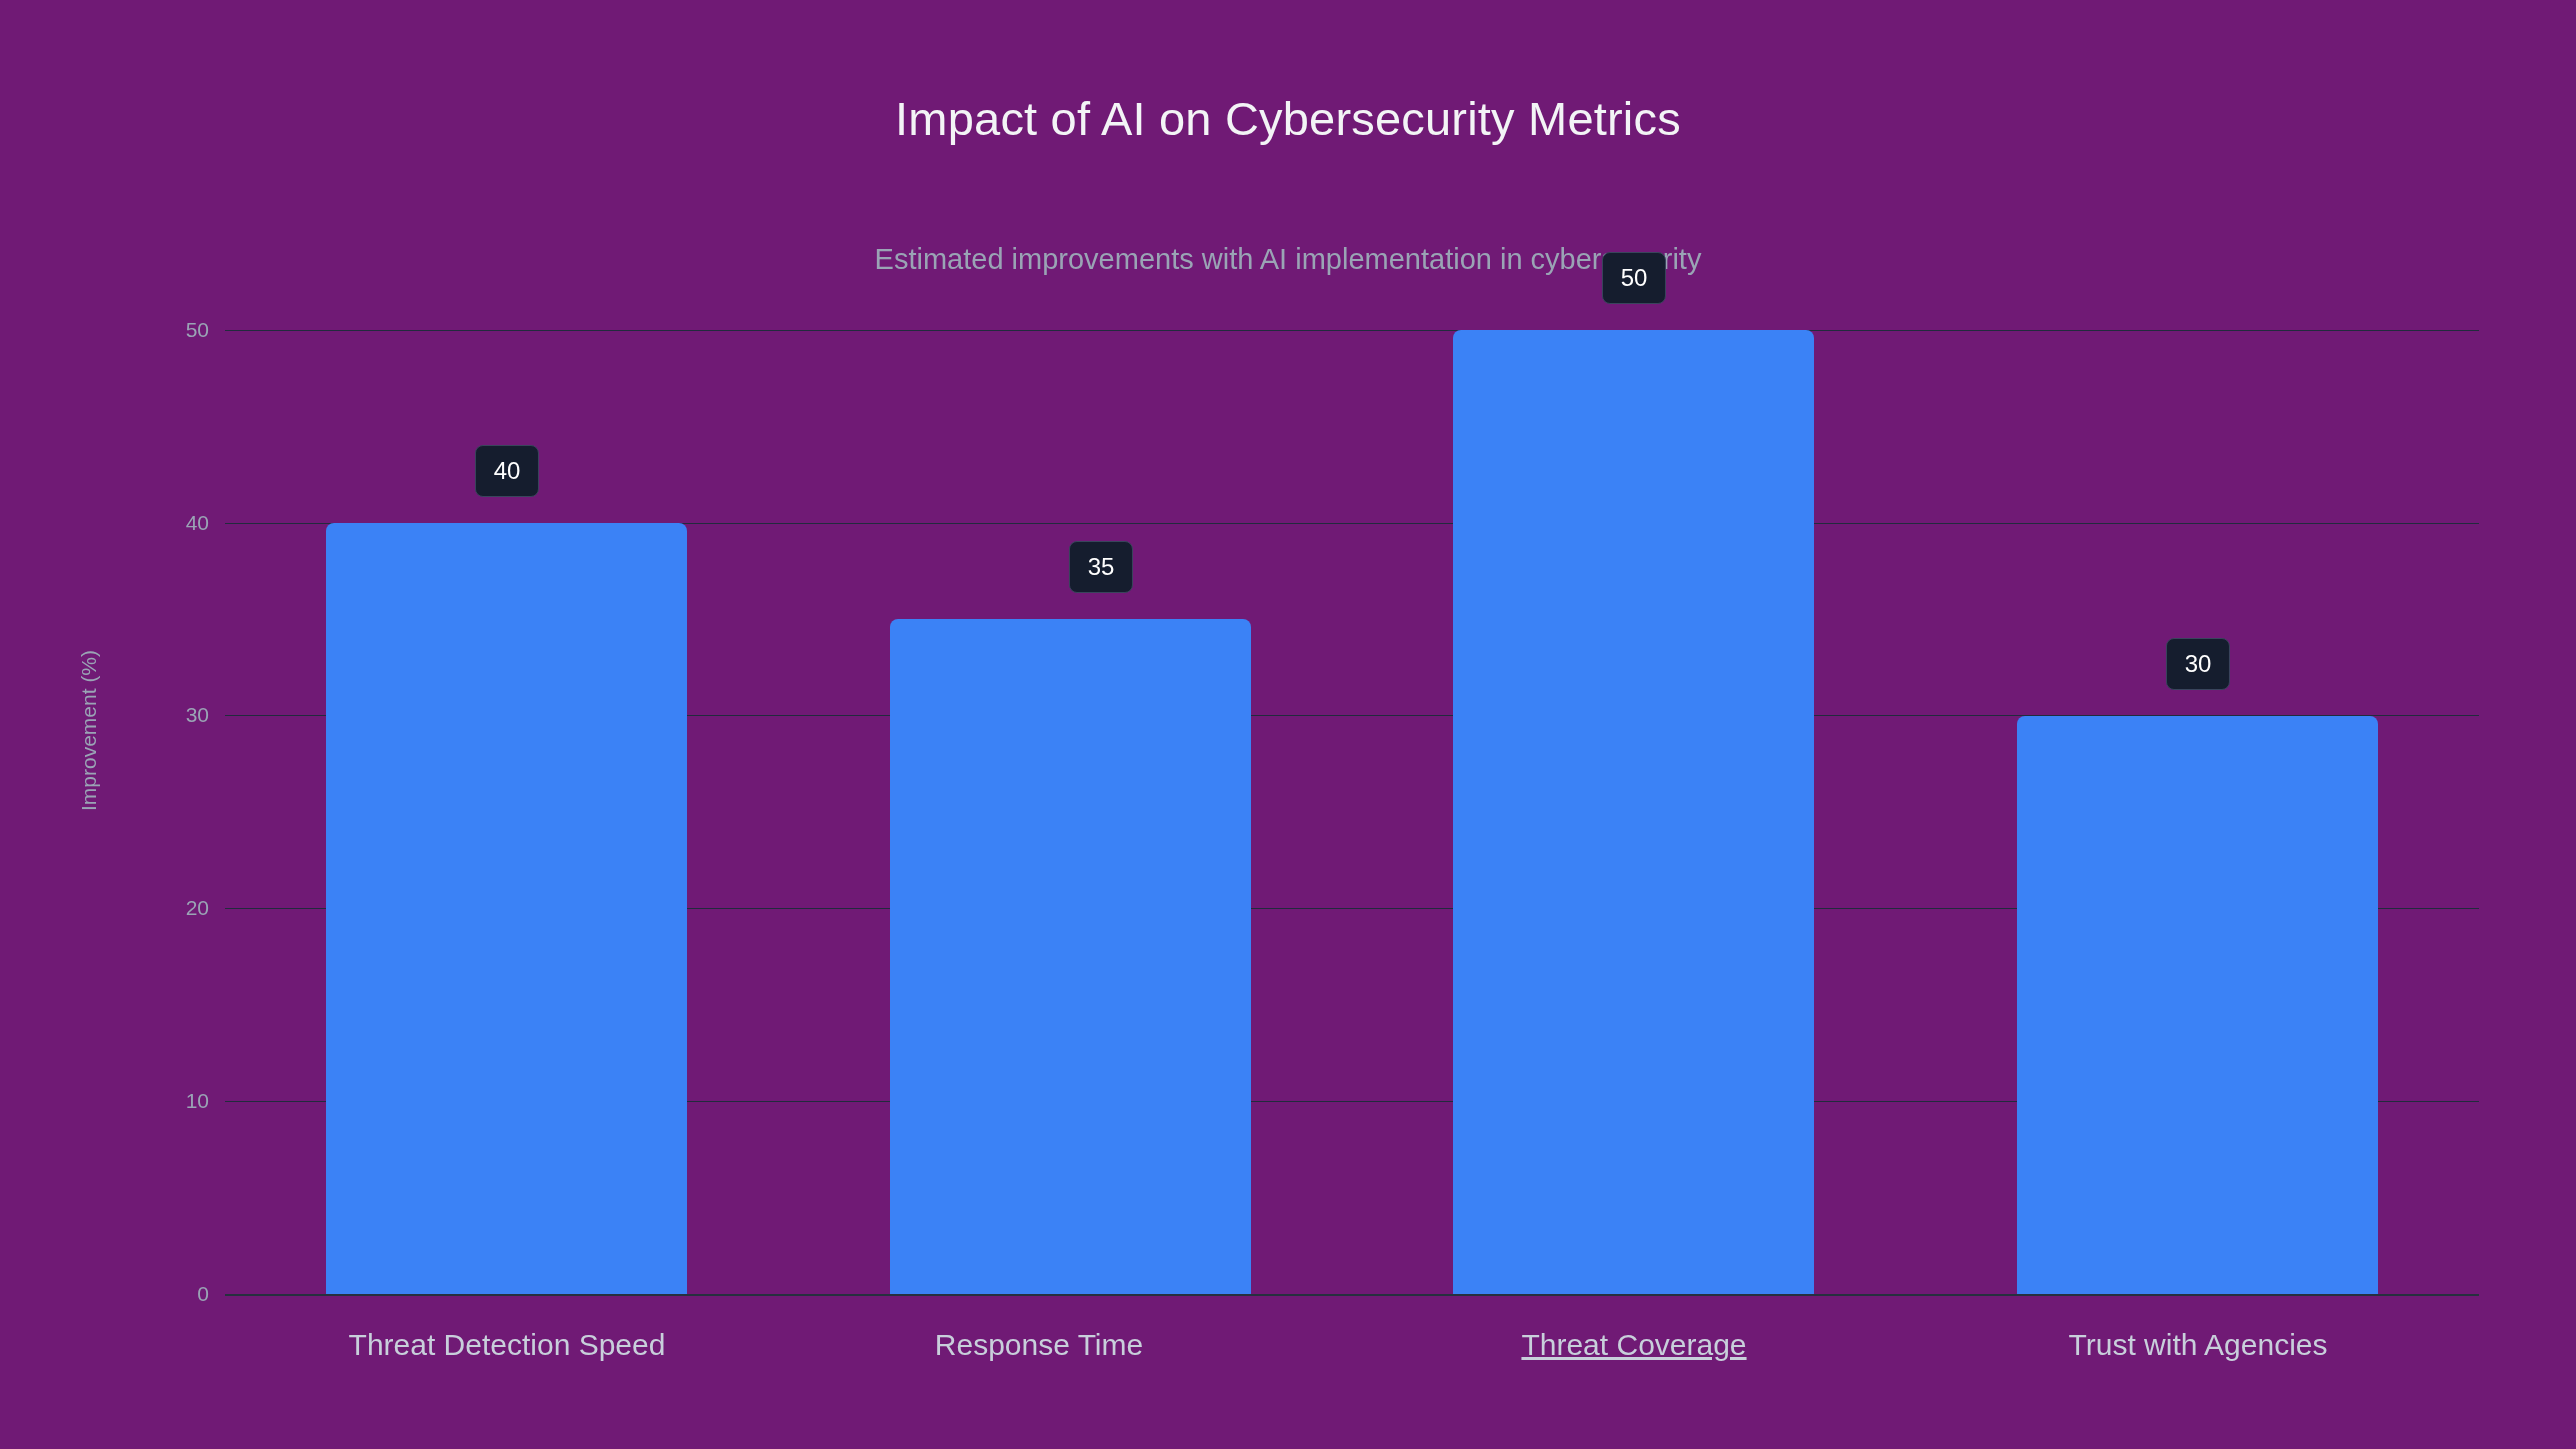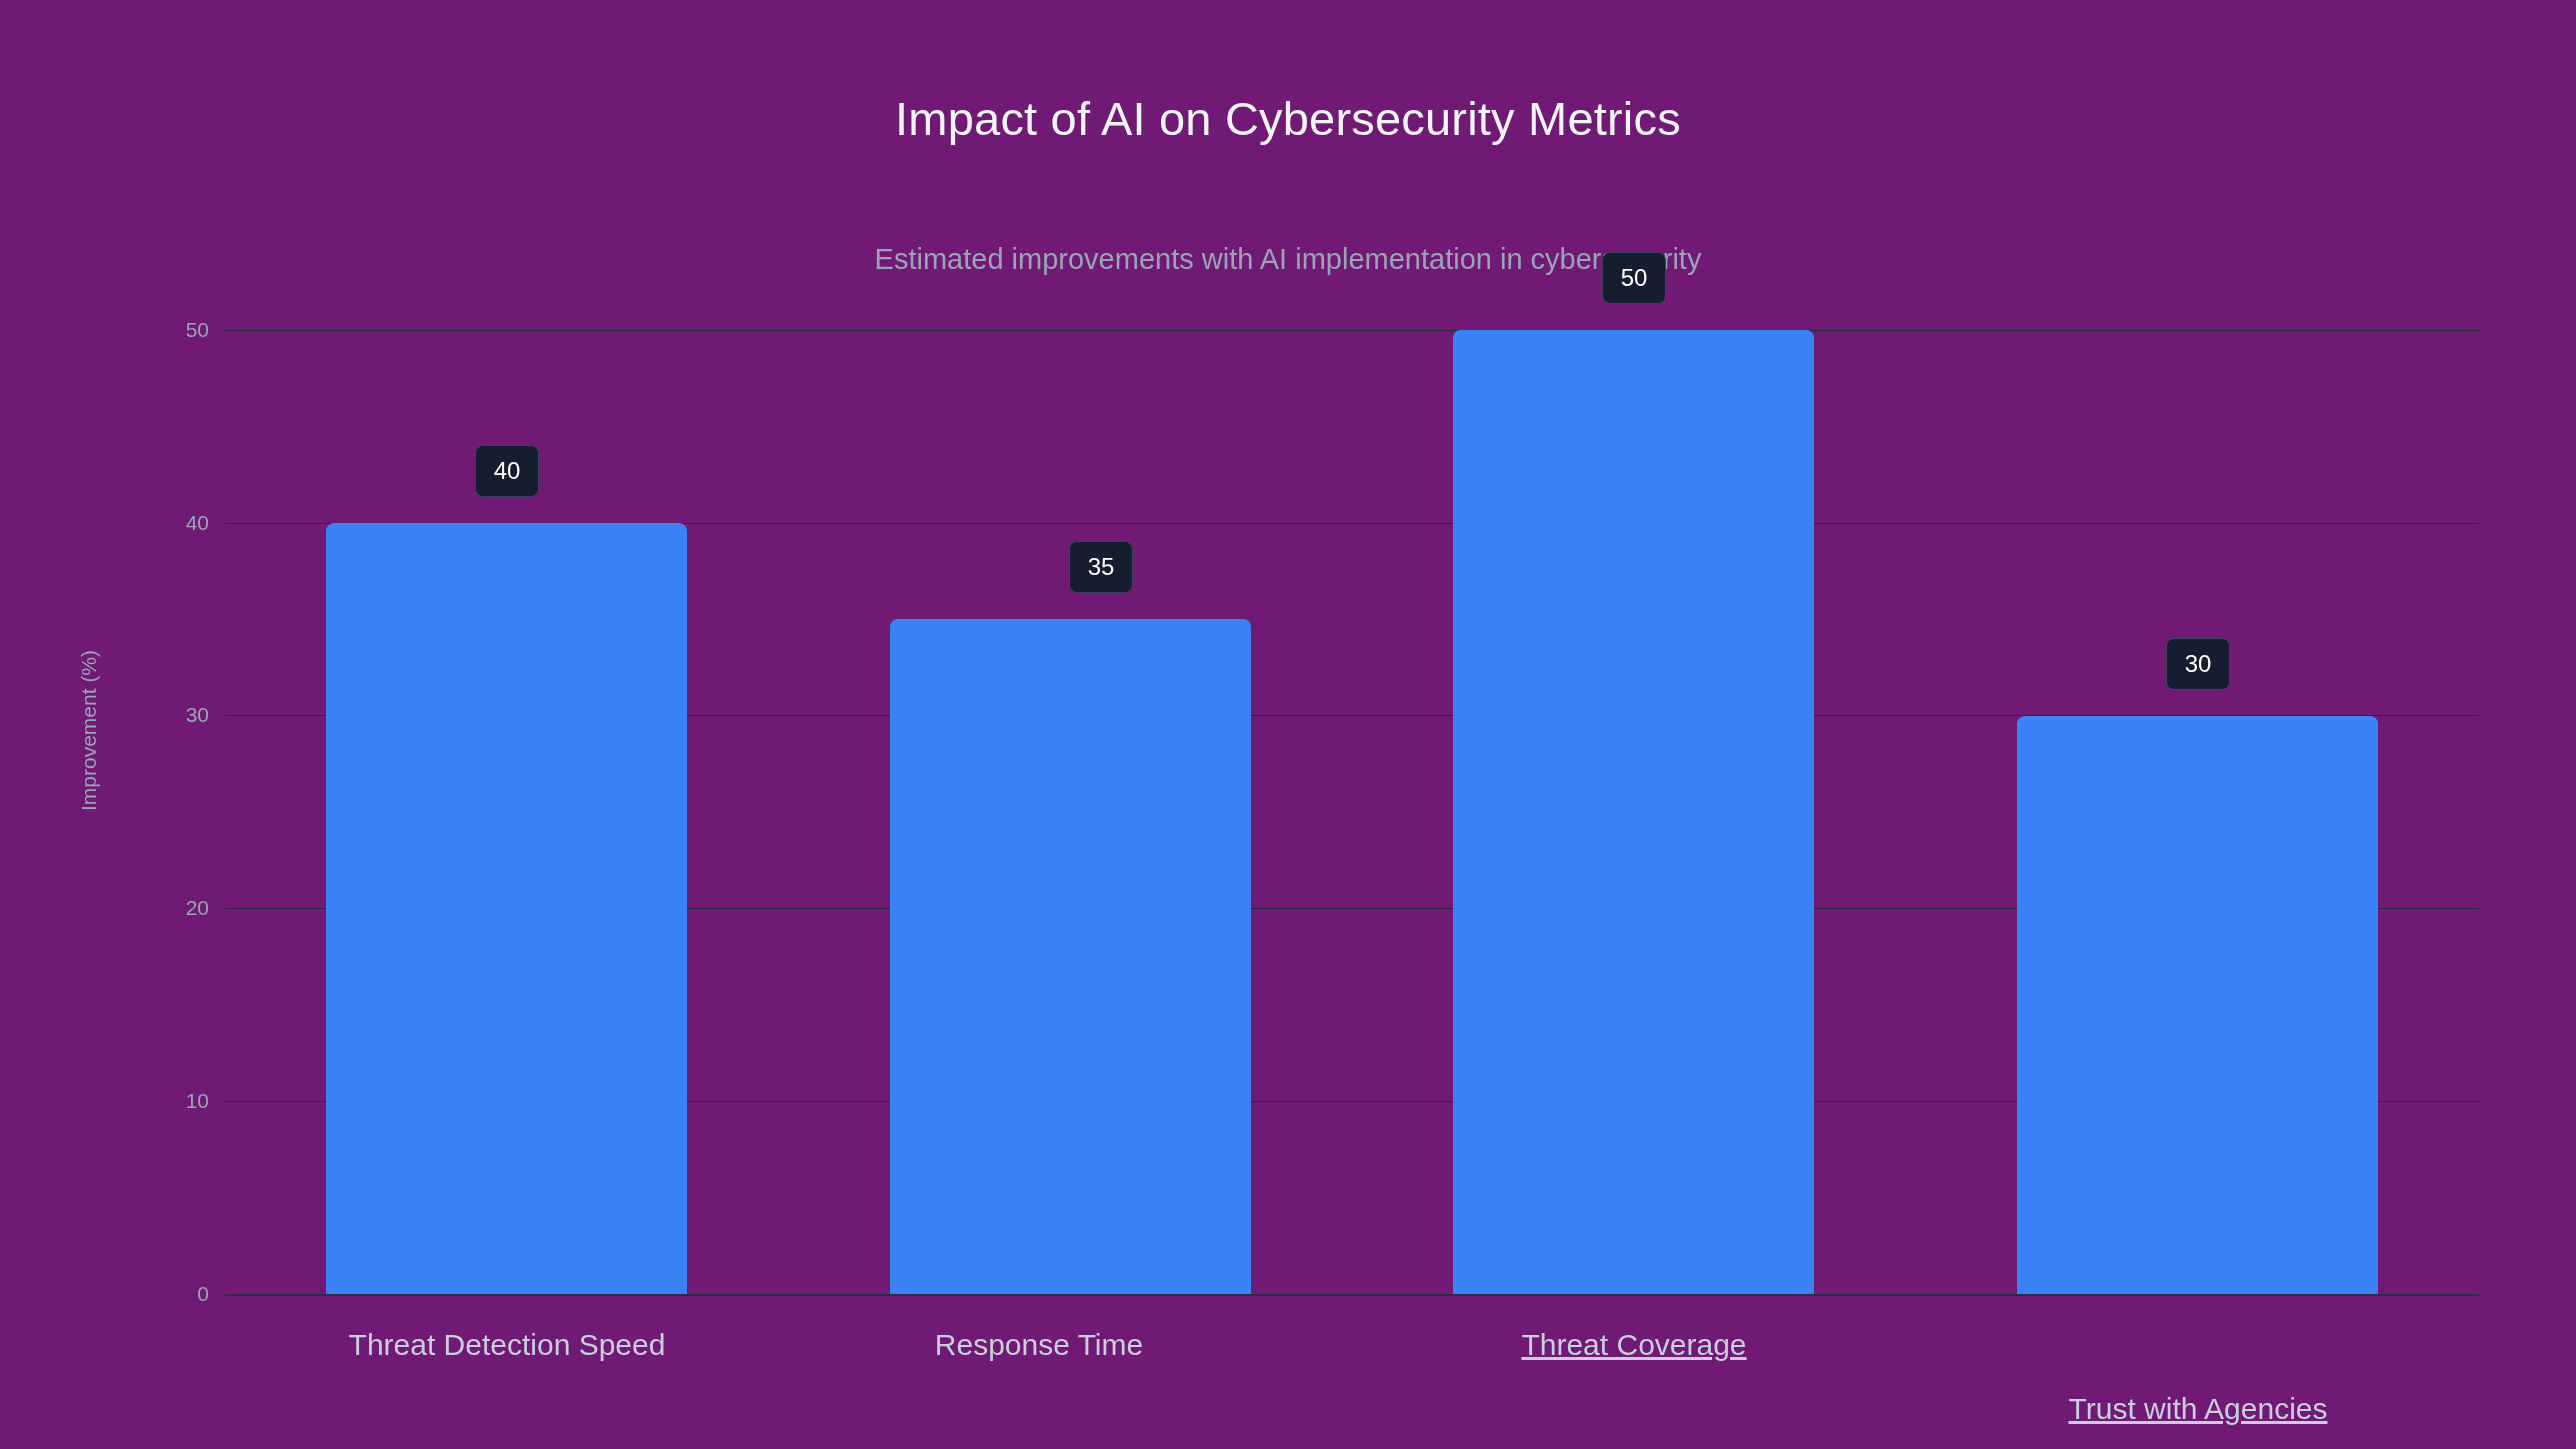"Trust with Agencies" div.x-label { text-decoration: underline -> none; top: 1392px -> 1328px }
